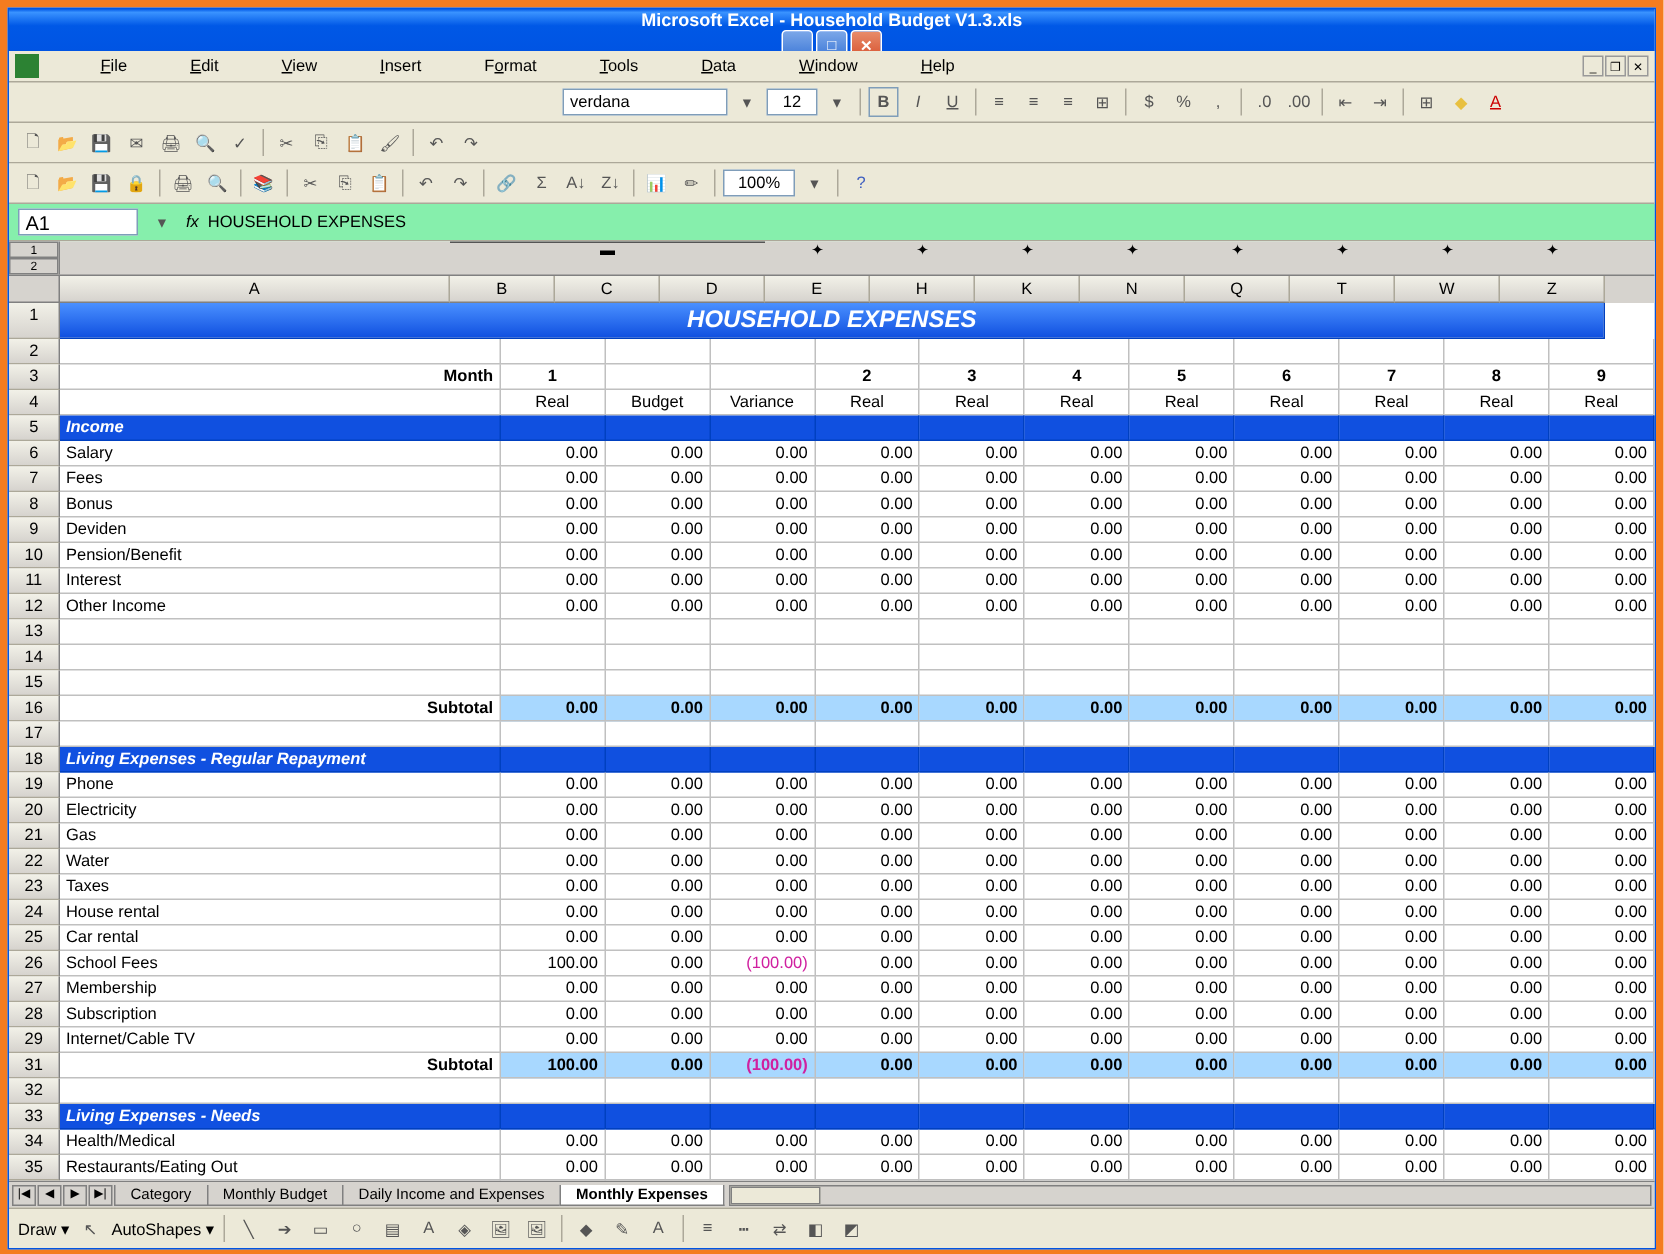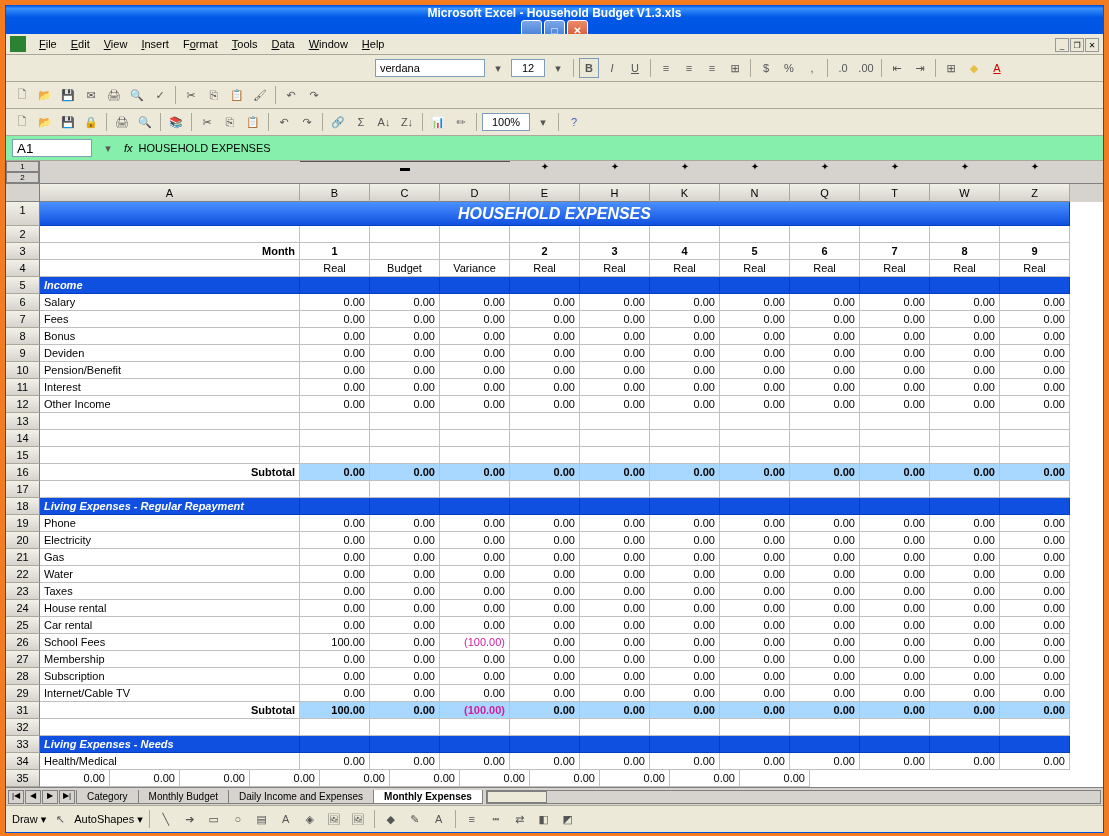"File" .menubar { align-items: flex-end -> center; gap: none -> 28px }
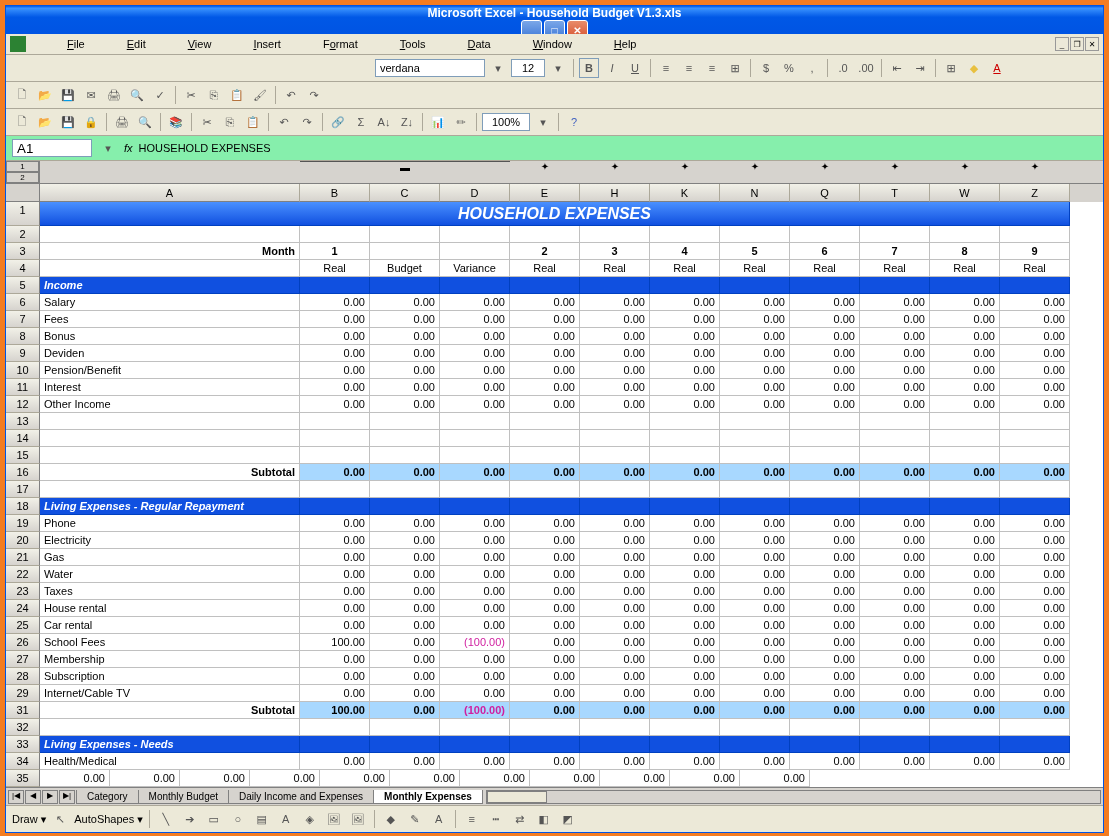"Month" .cell.colA { width: 260px -> 294px }
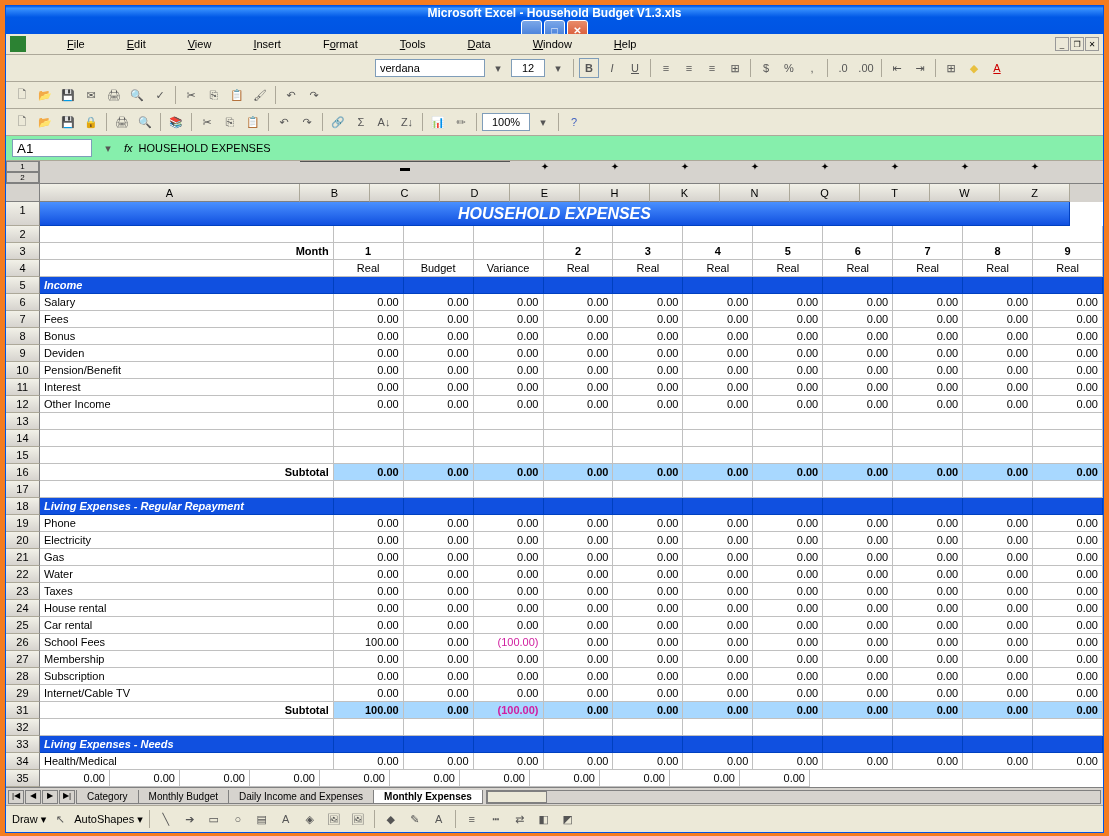"Restaurants/Eating Out" div.cell { html: none -> <div>Restaurants/Eating Out</div> }
